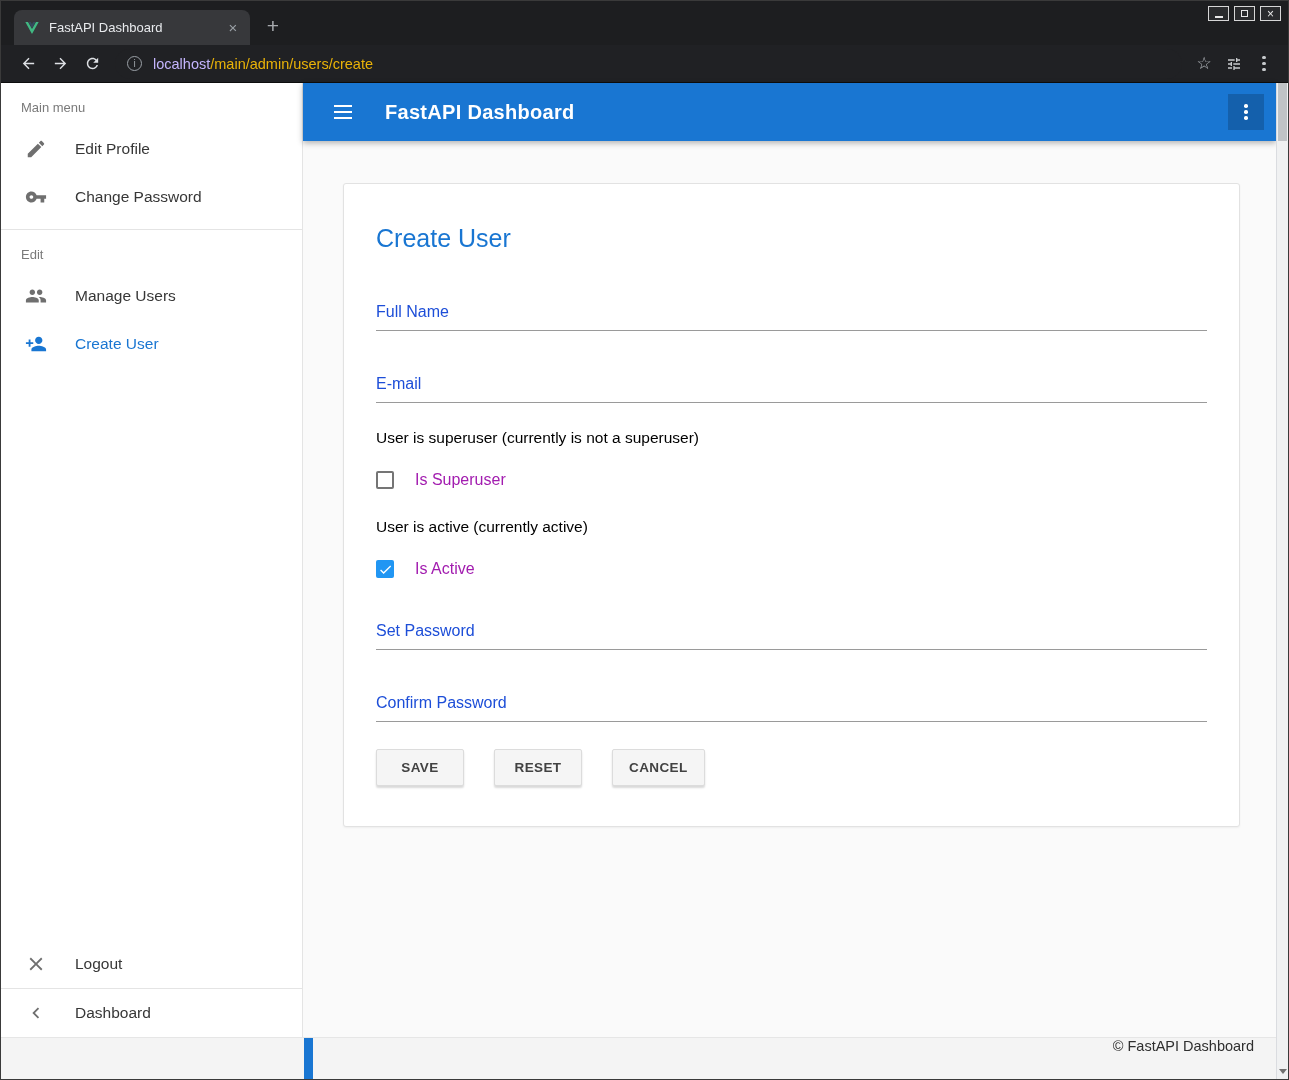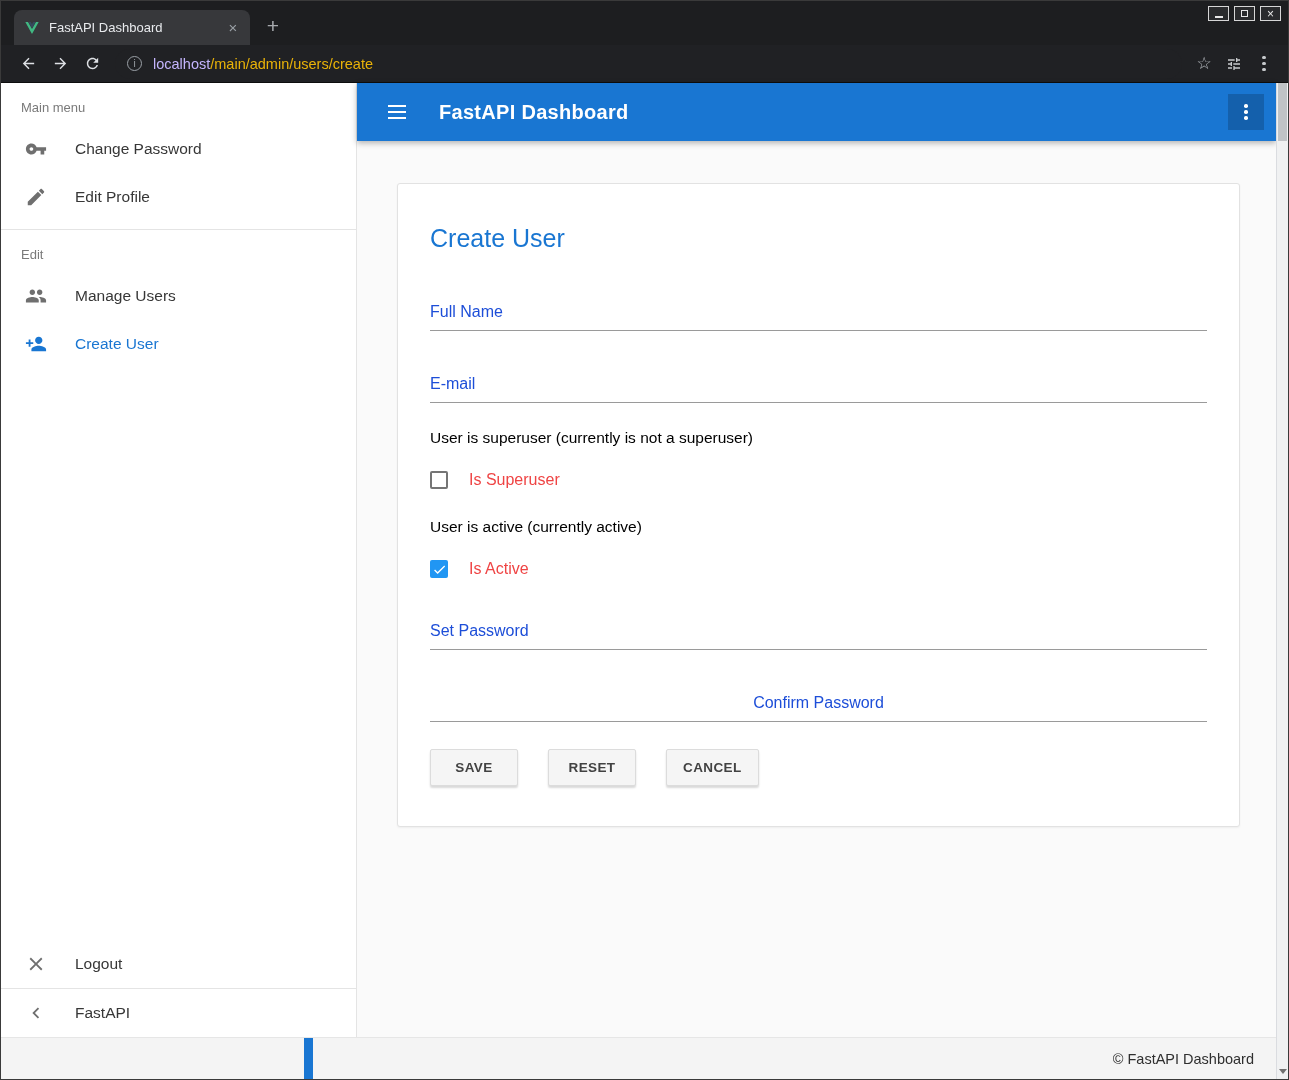"Main menu" .sidebar { width: 356px -> 302px }
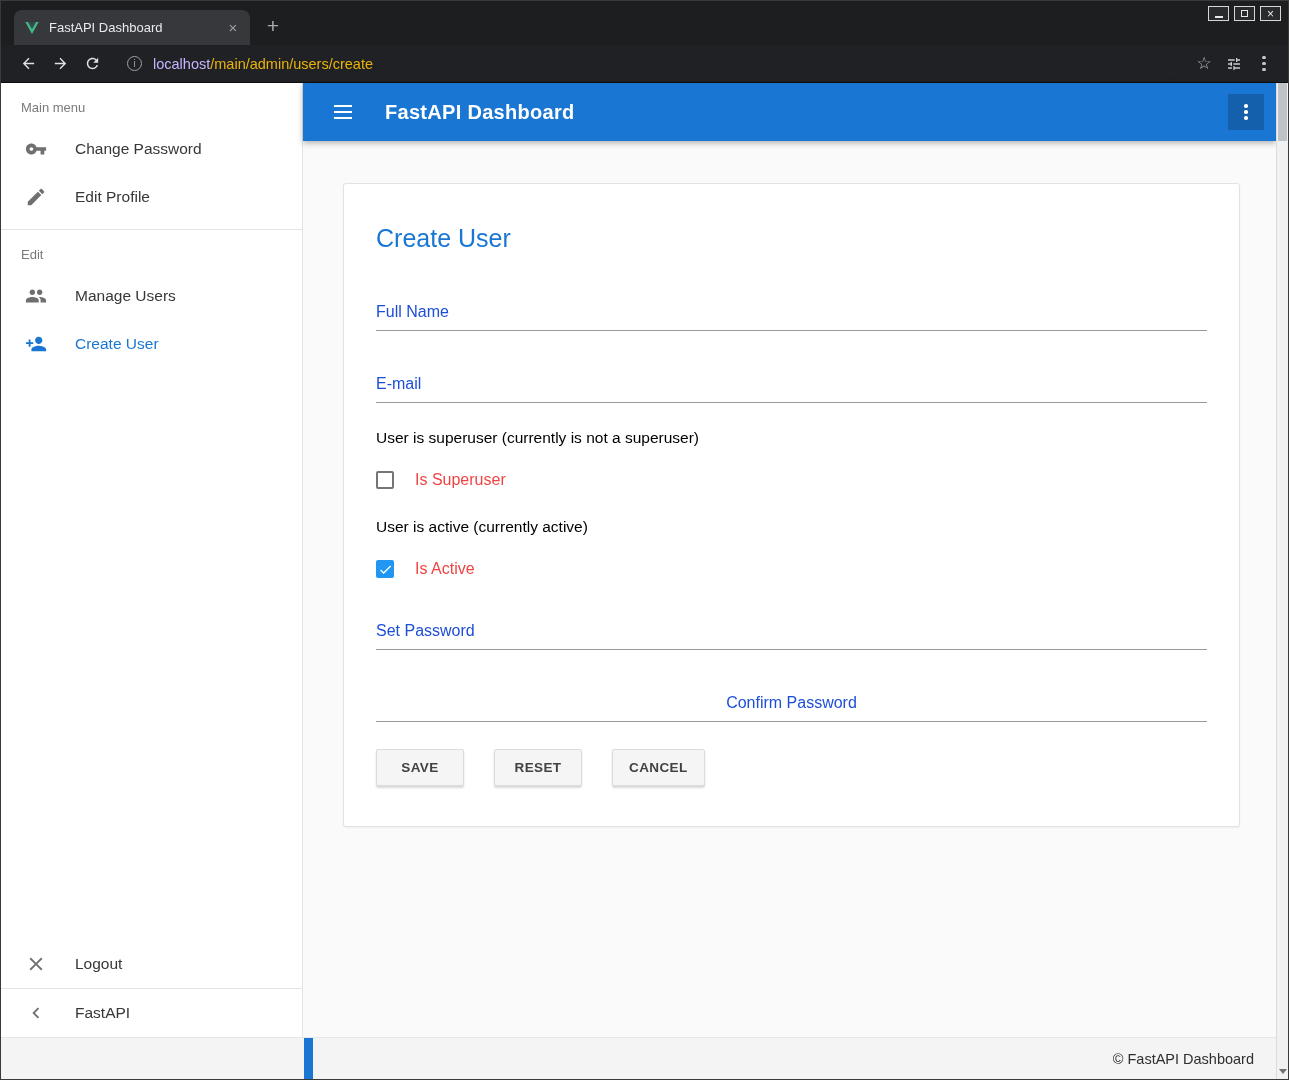"Change Password" div.side-item { order: before "Edit Profile" -> after "Edit Profile" }
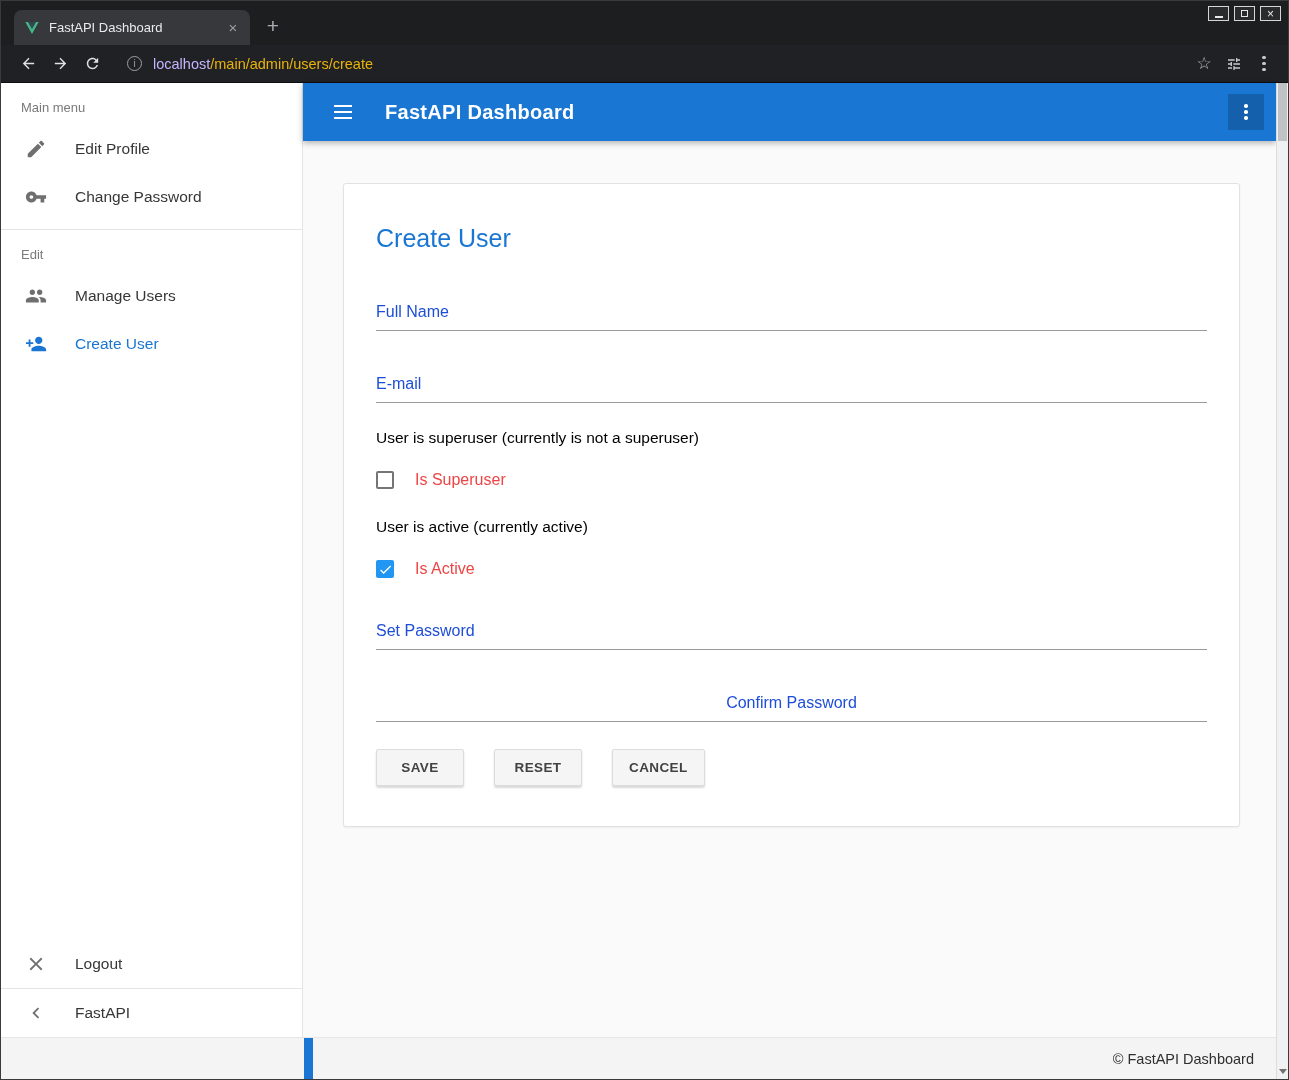"Is Superuser" .cblabel { color: #ef4444 -> #a21caf }
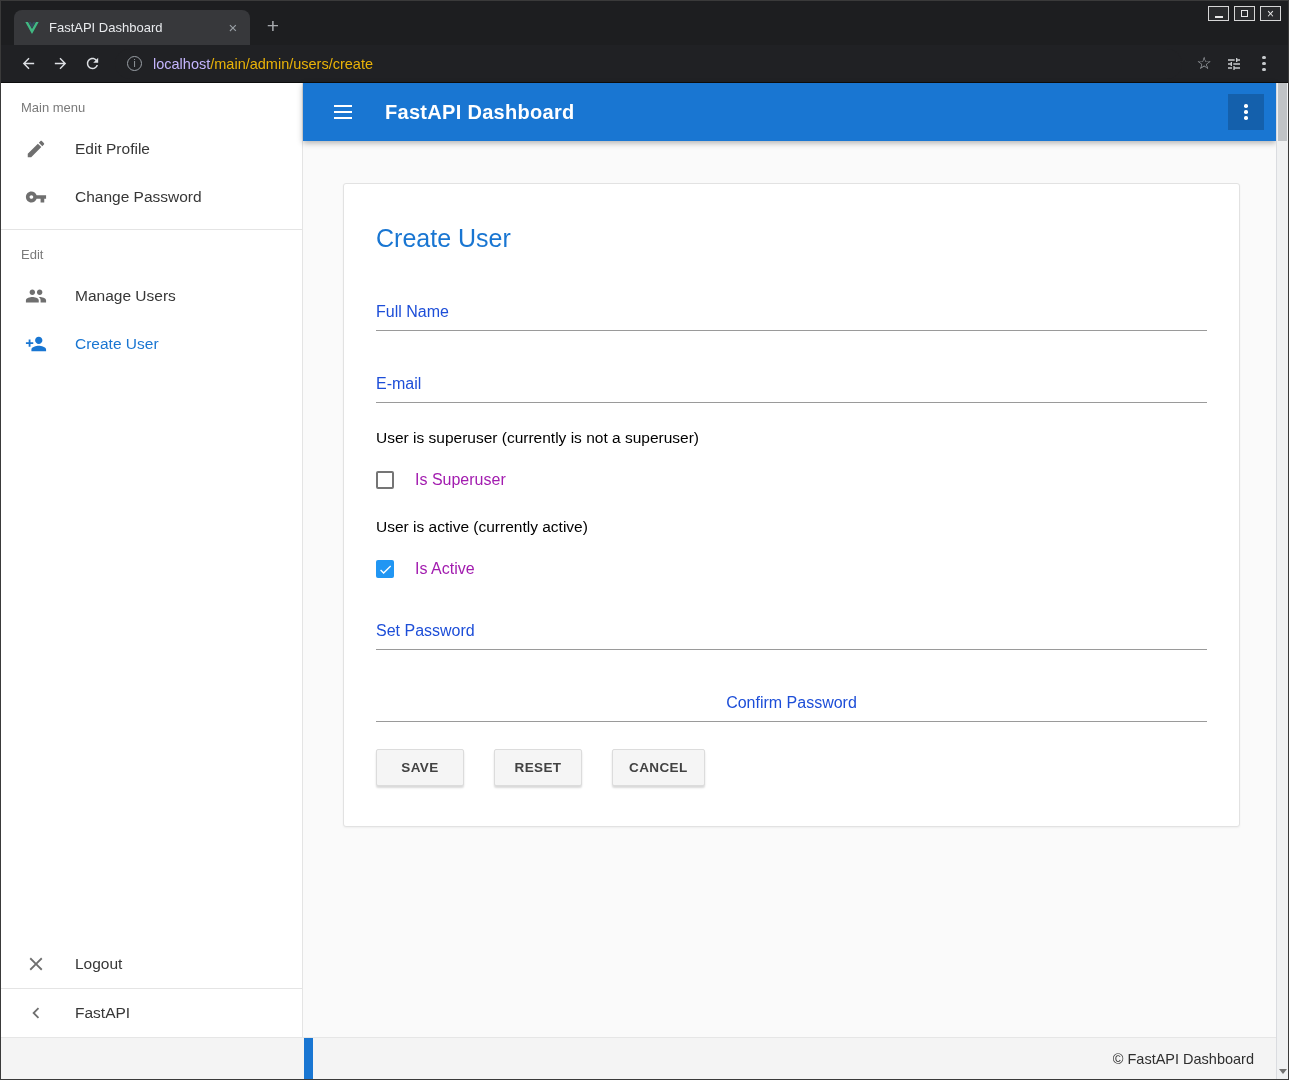"Confirm Password" .tfield.last { text-align: center -> none }
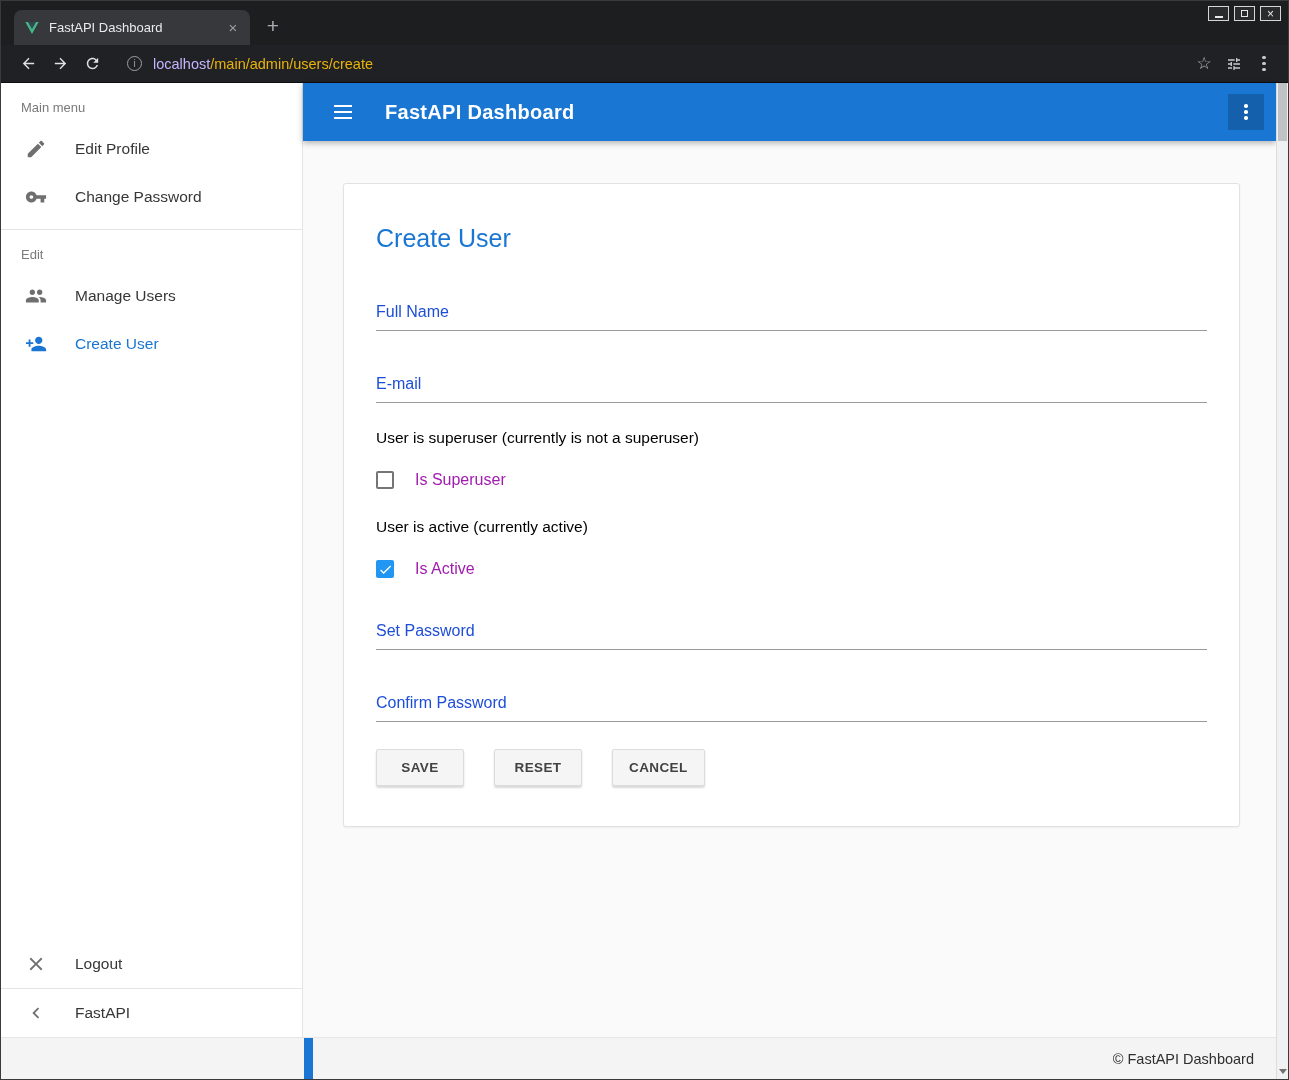"FastAPI" span { text: FastAPI -> Dashboard }
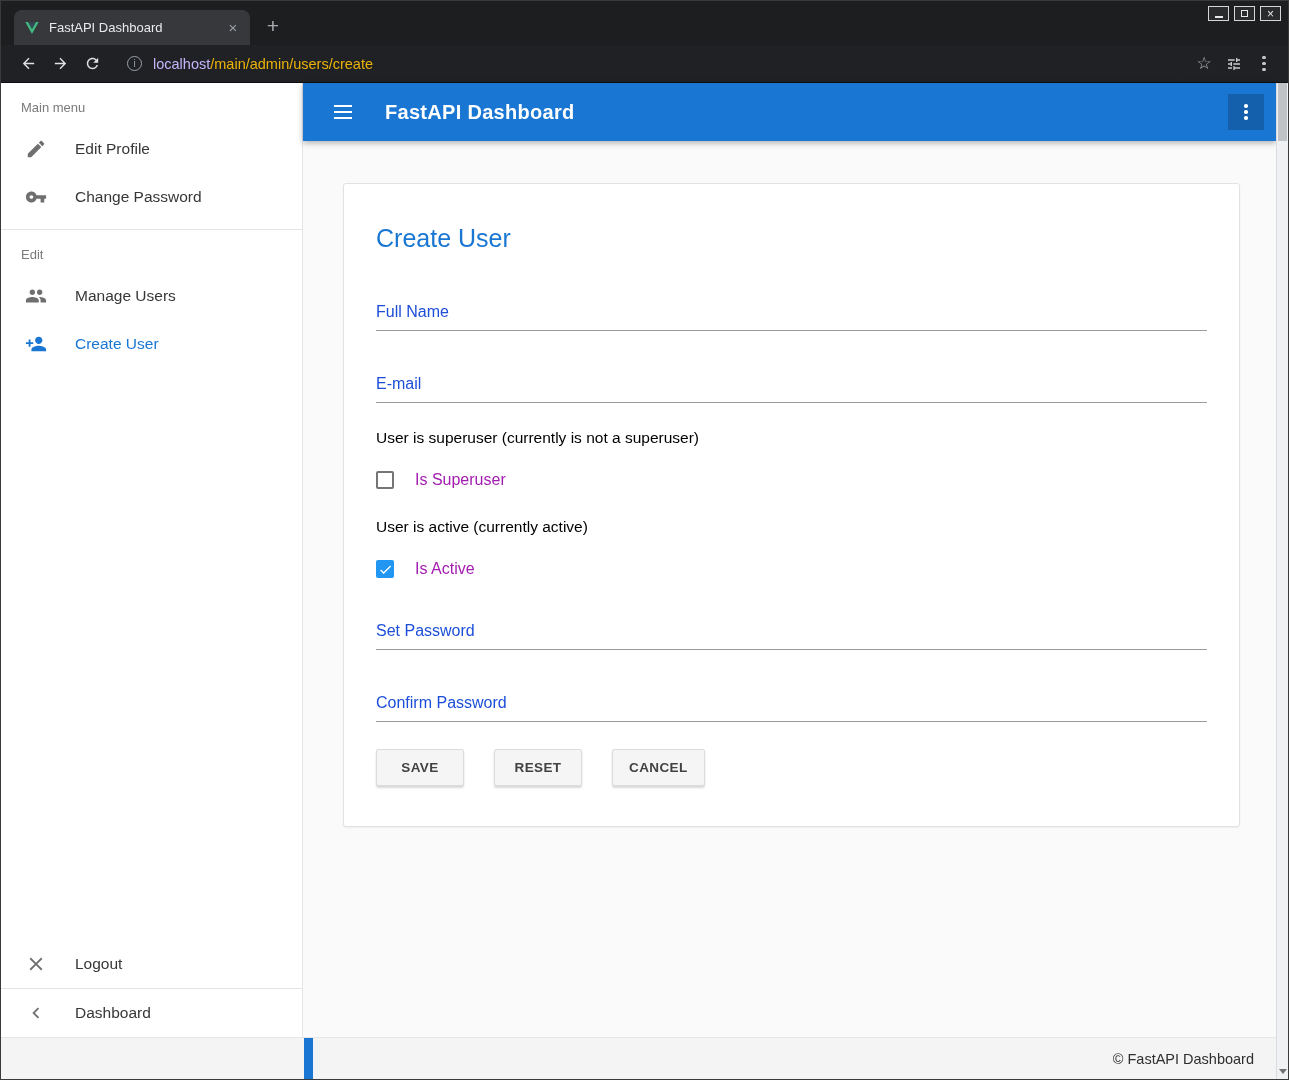"© FastAPI Dashboard" .footer { align-items: center -> flex-start }
